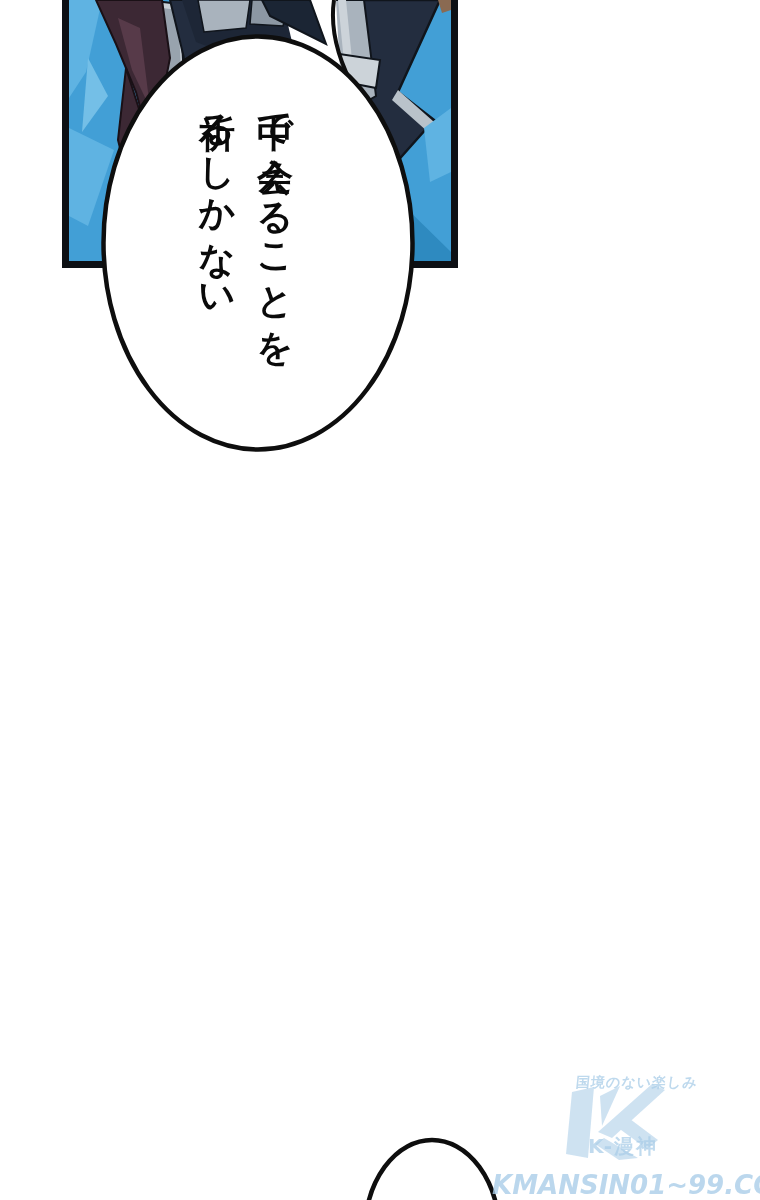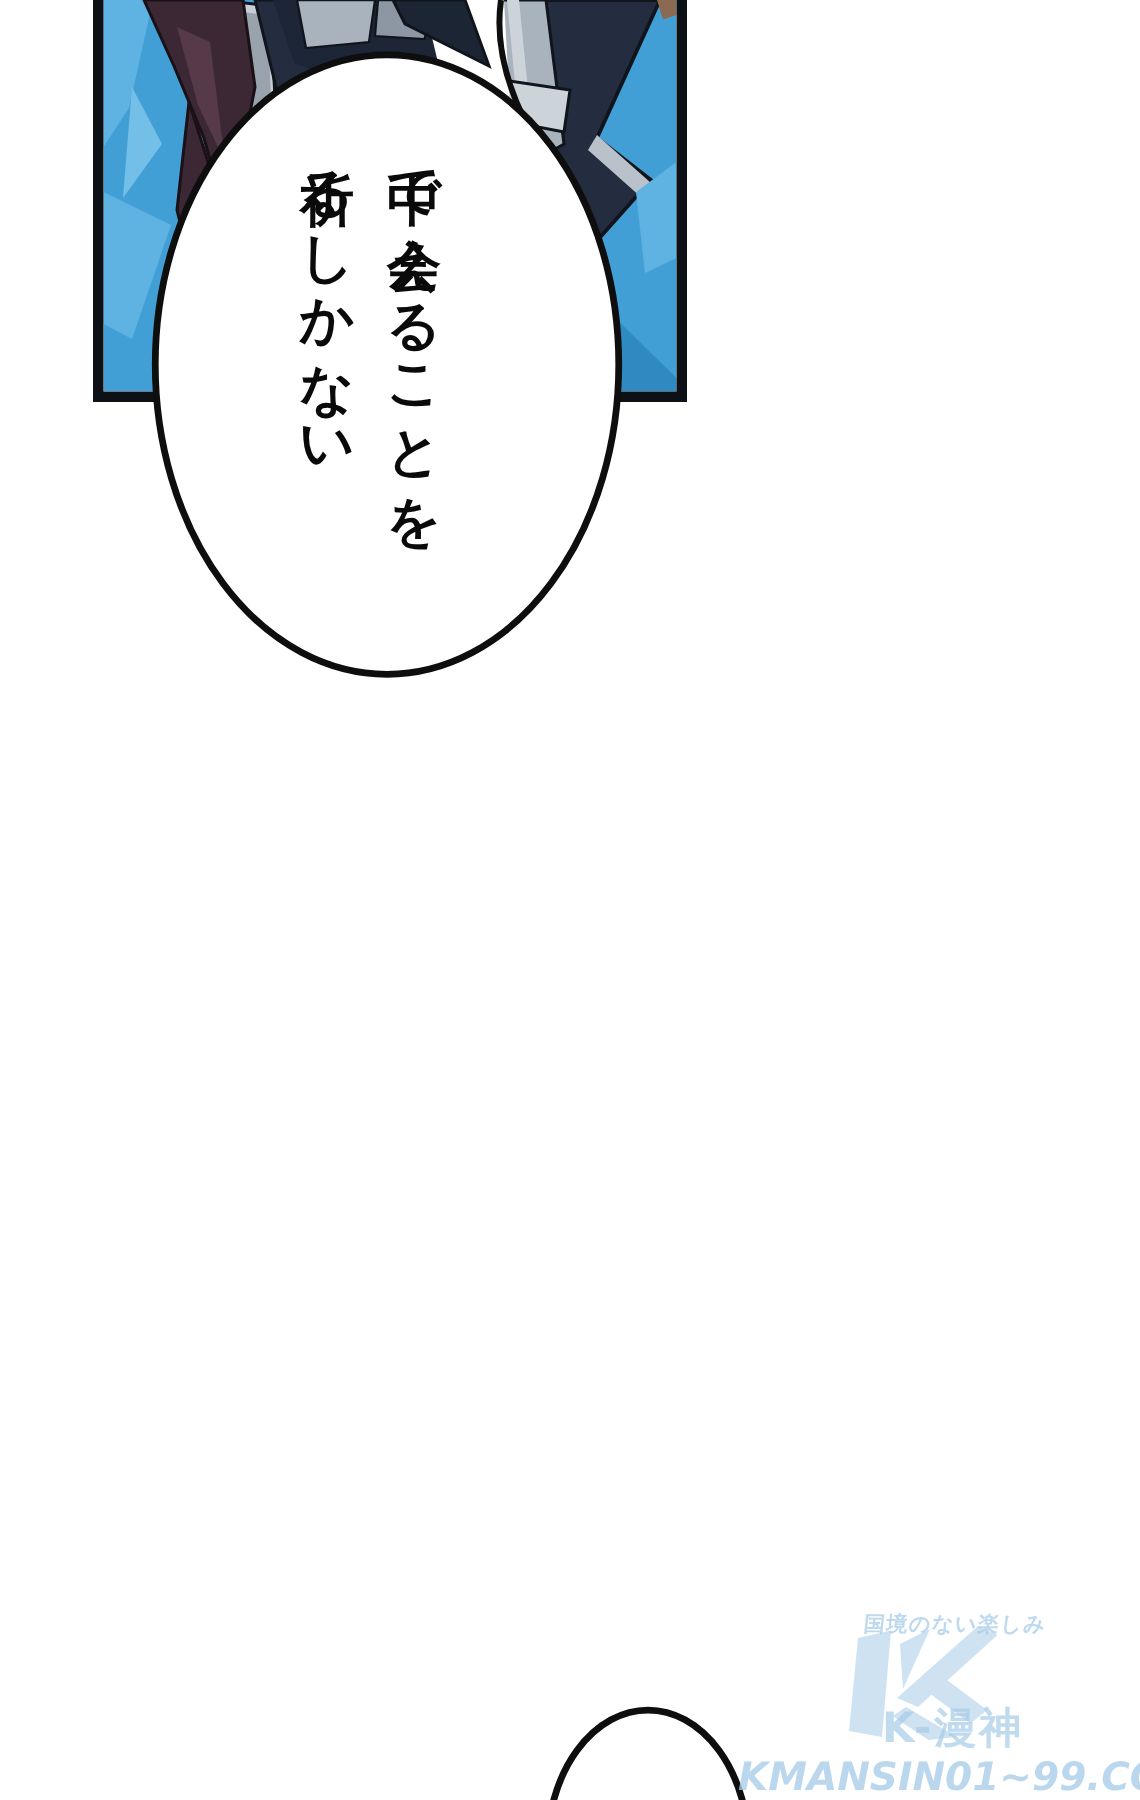"K-漫神" .wm-brand { font-size: 28px -> 20px }
